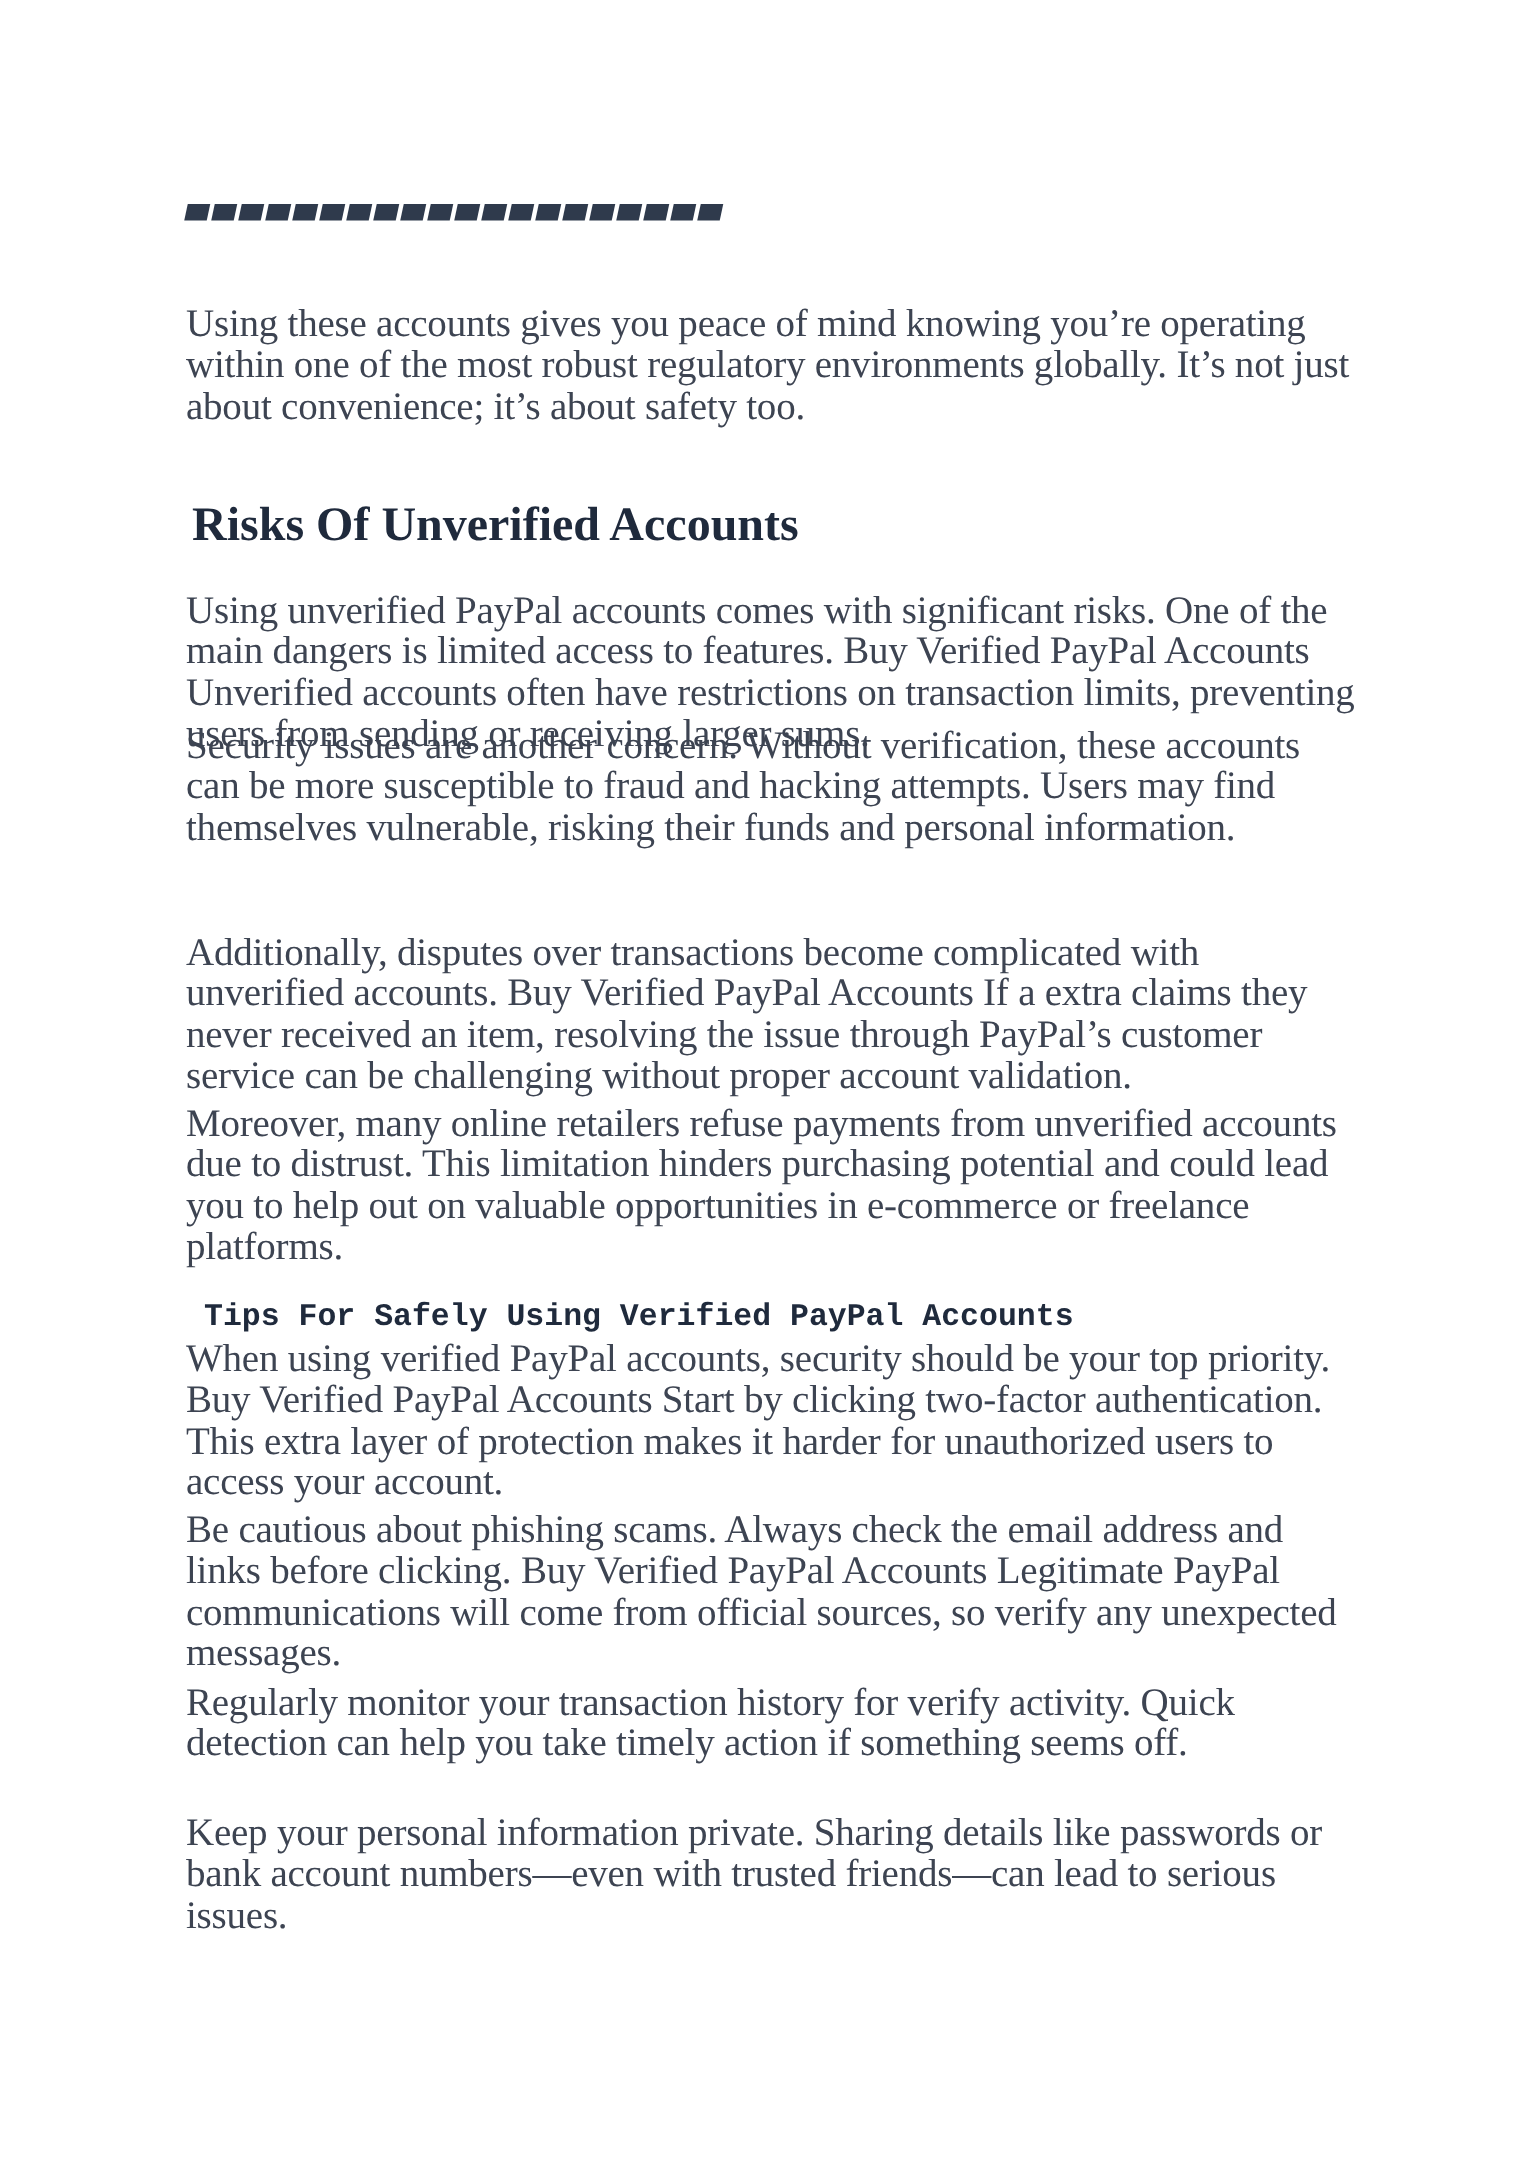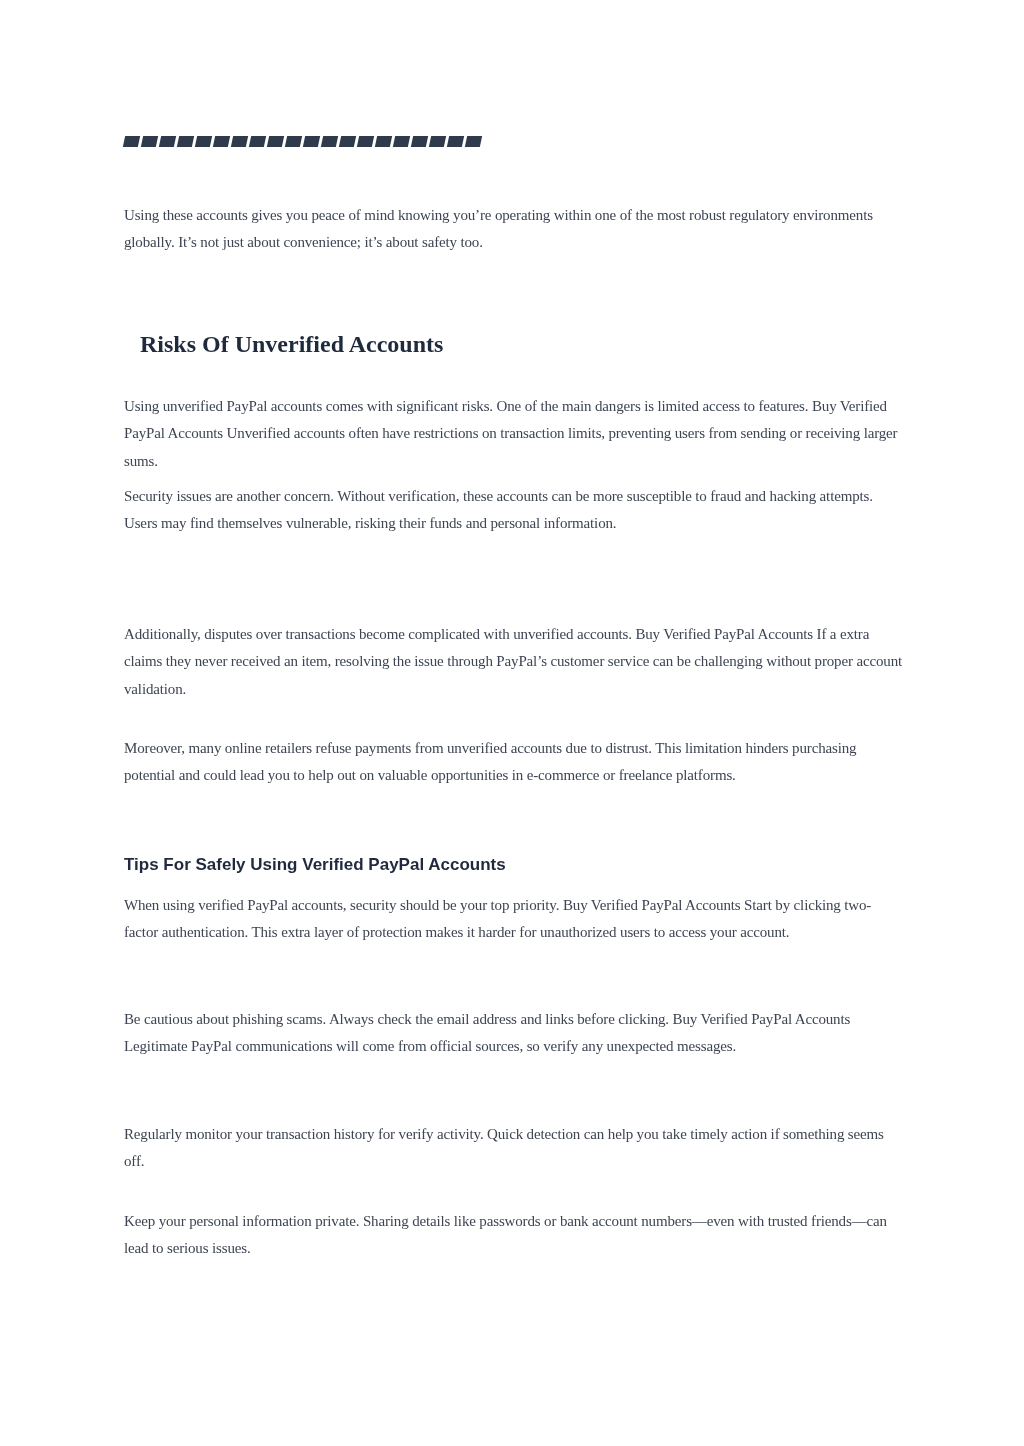"Using these accounts gives you" .para { font-size: 15px -> 26px }
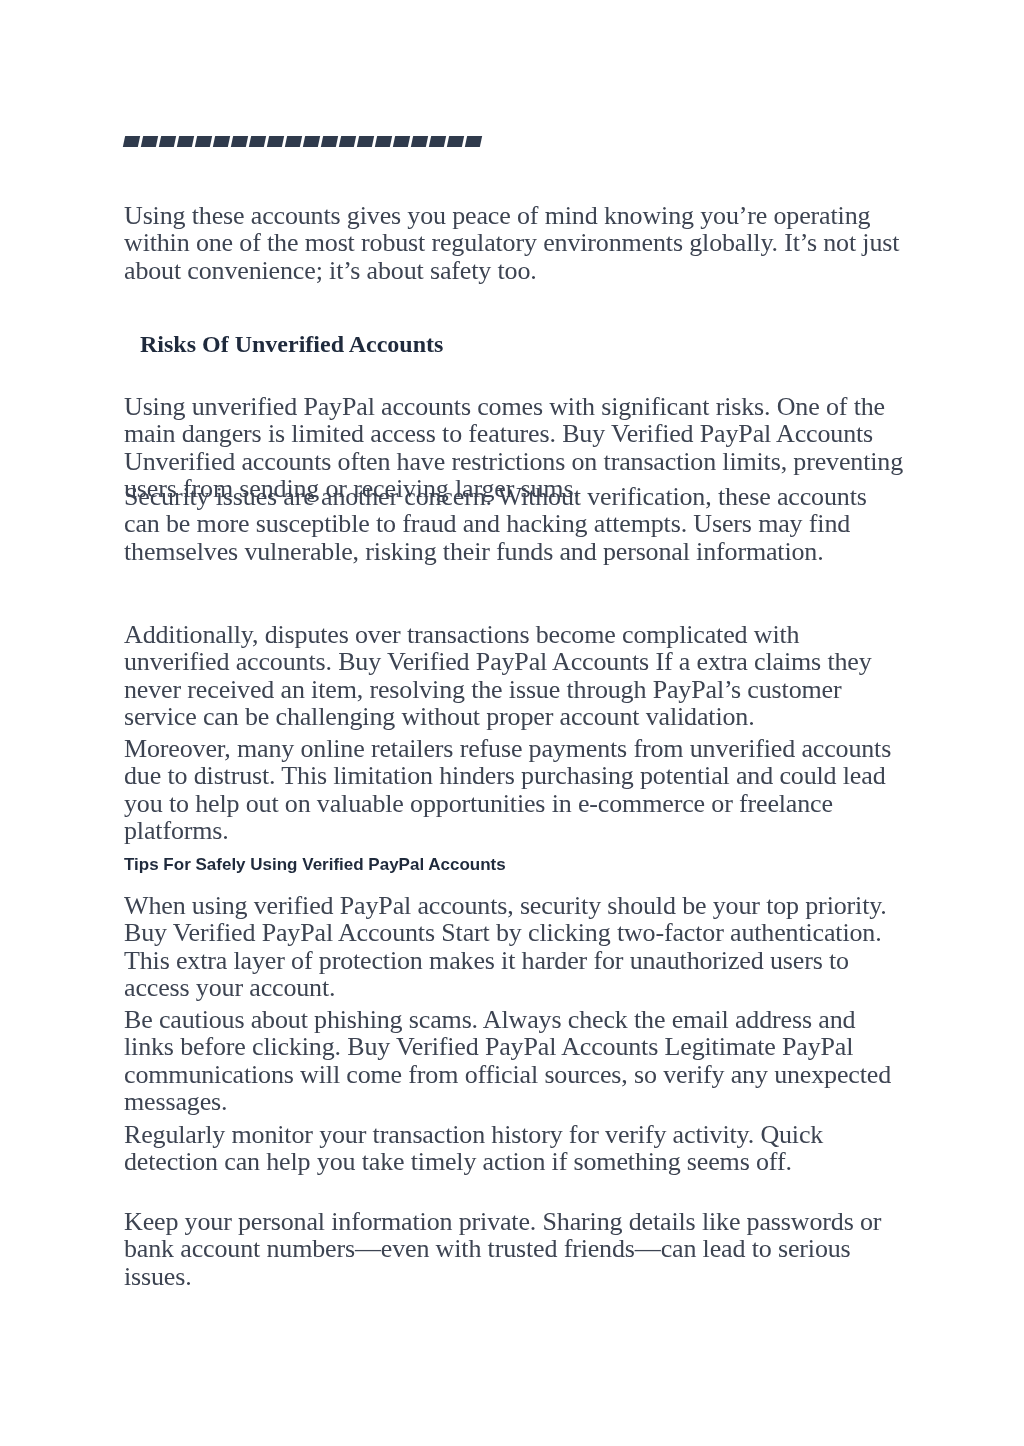"Risks Of Unverified Accounts" .h2 { font-size: 24px -> 32px; left: 16px -> 4px }
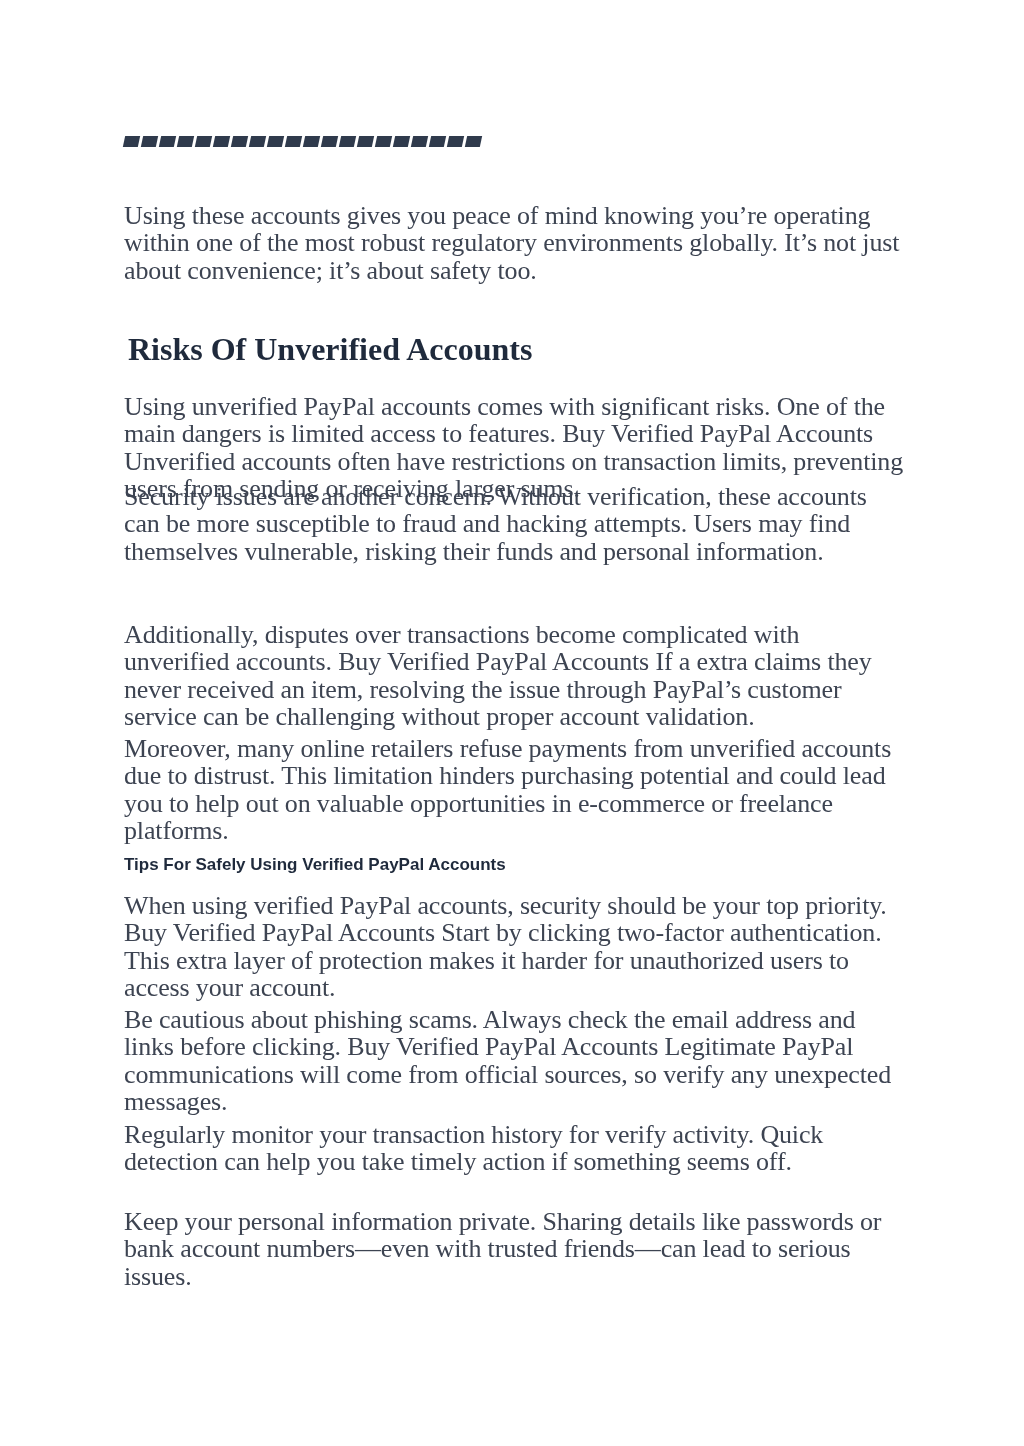"Tips For Safely Using Verified" .h3 { font-family: Liberation Sans, sans-serif -> Liberation Mono, monospace; font-size: 17px -> 21px; margin: 0 -> 12px }
